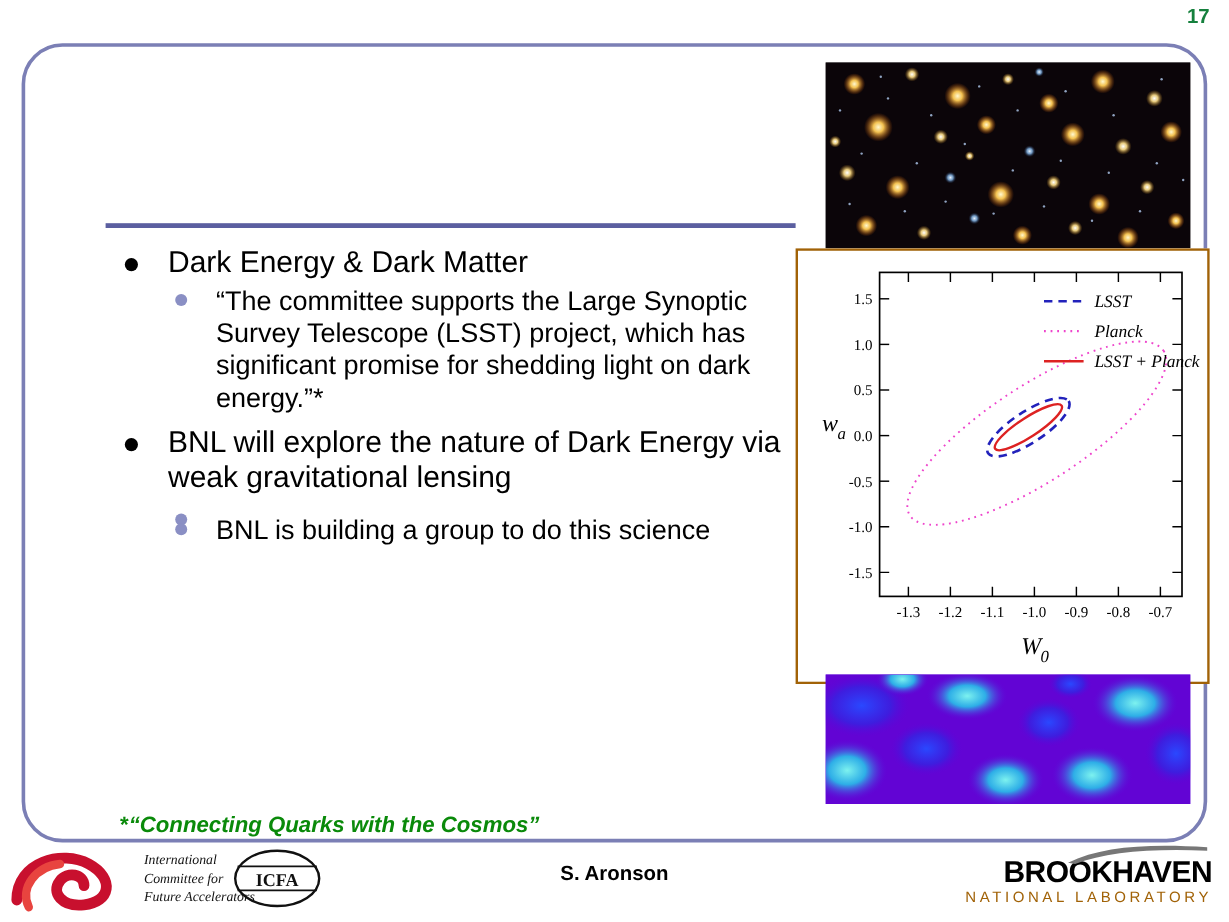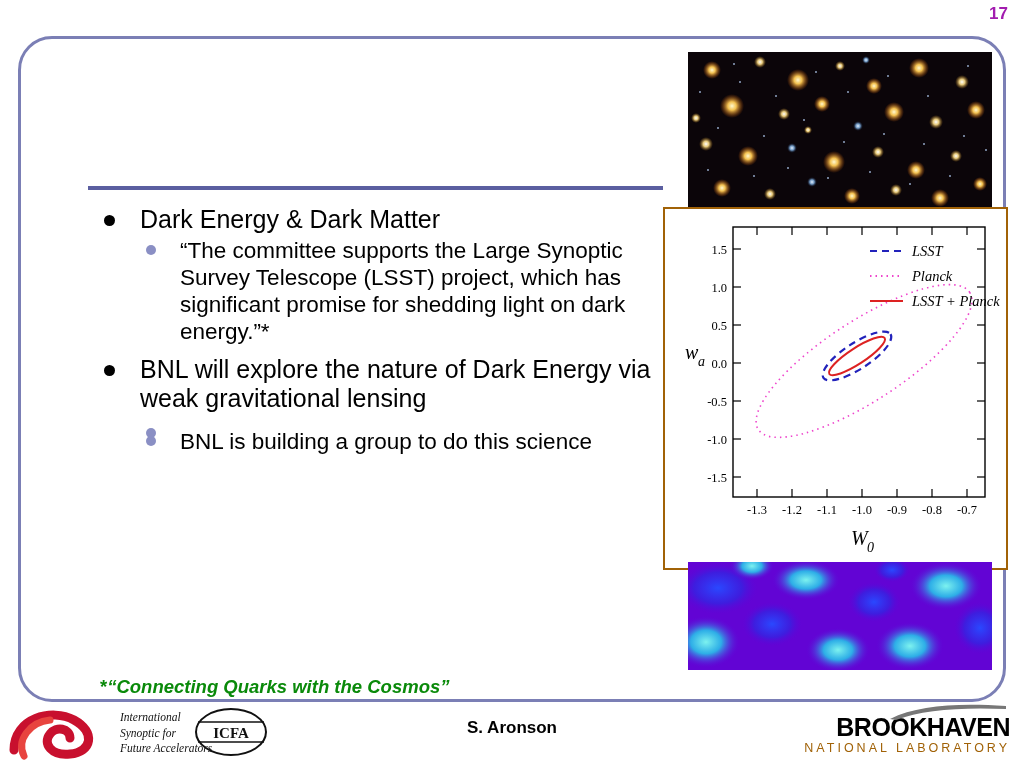"17" .page-number { color: #a21caf -> #15803d }
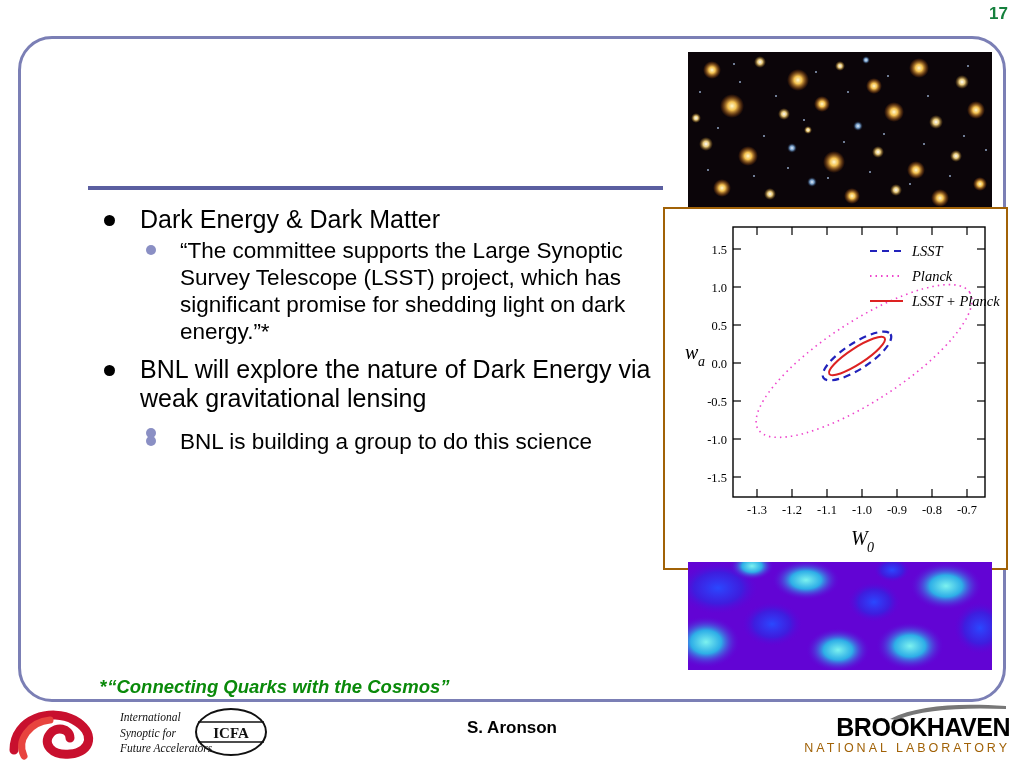"Synoptic for" div { text: Synoptic -> Committee }
